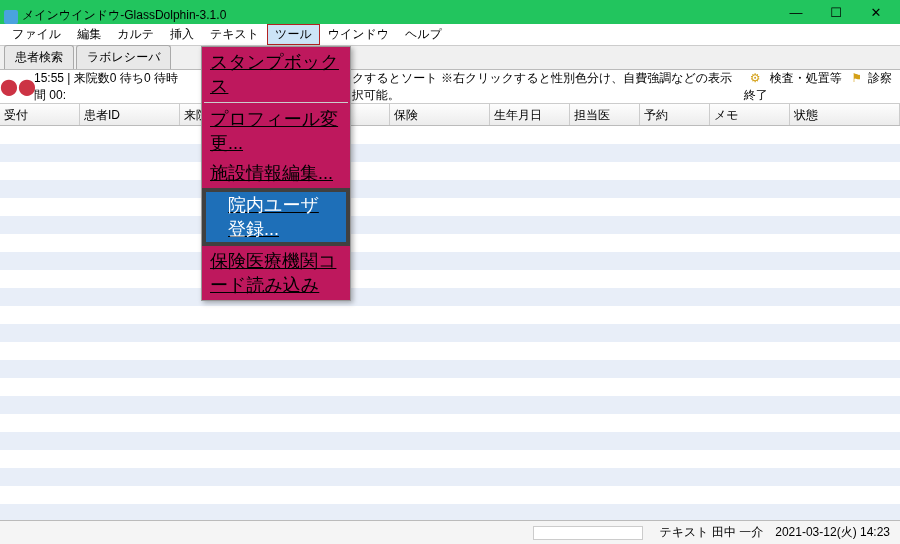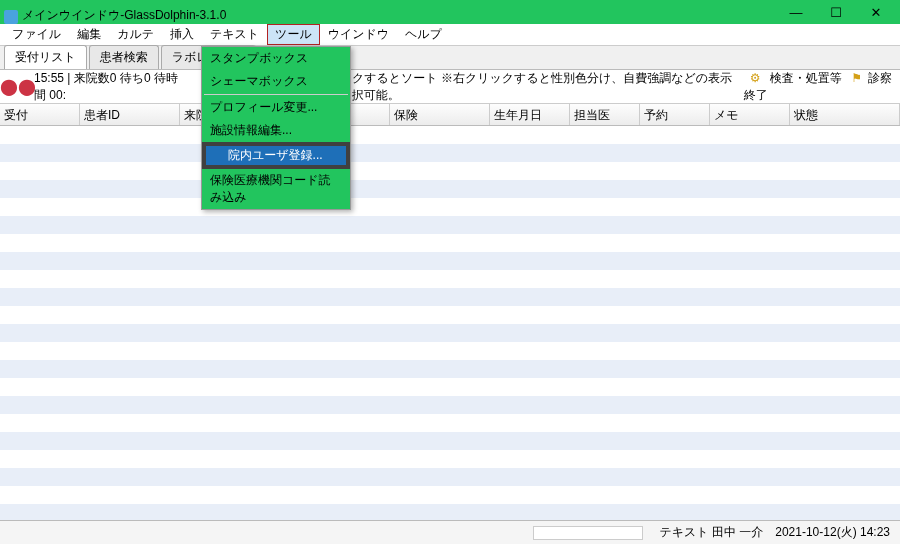"受付リスト" div.tab { html: <div>受付リスト</div> -> none }
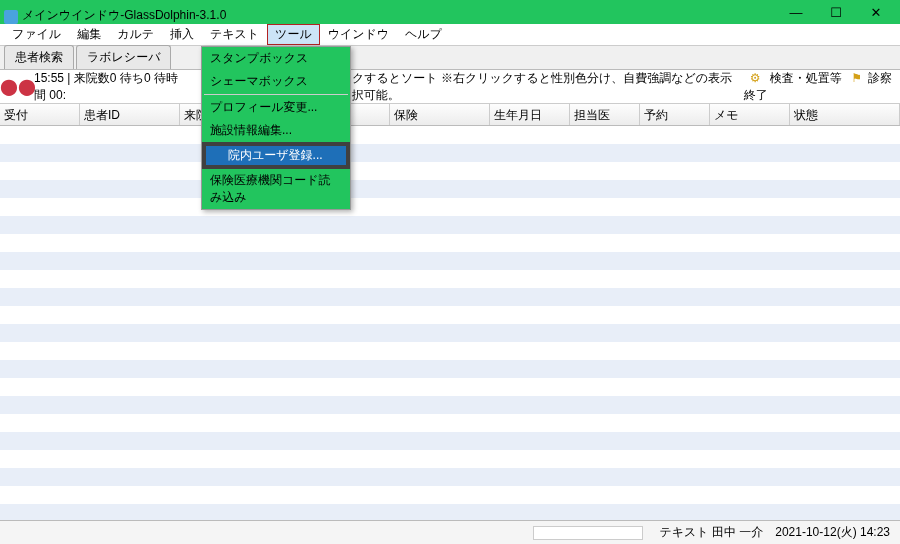"スタンプボックス" .dropdown { background: #22c55e -> #be185d; font-size: 12px -> 18px; text-decoration: none -> underline }
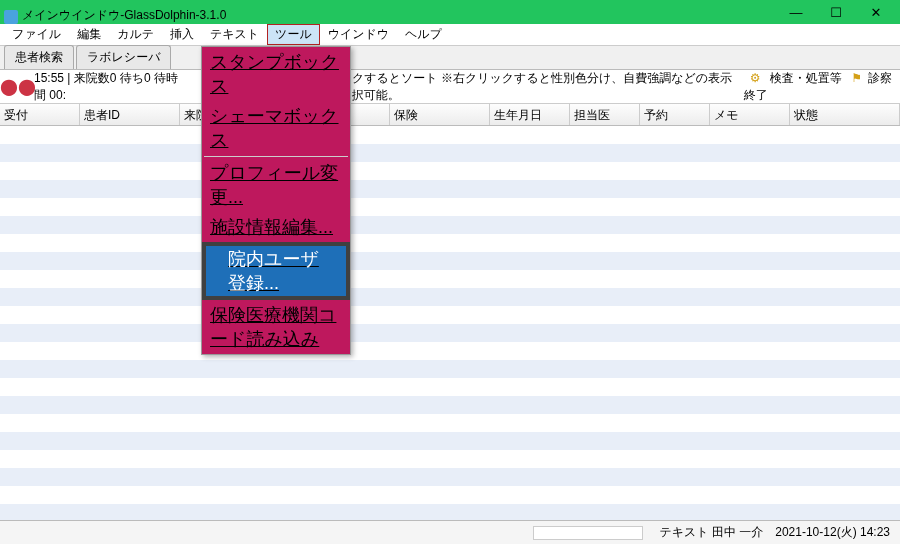"シェーマボックス" div.dd-item { html: <div>シェーマボックス</div> -> none }
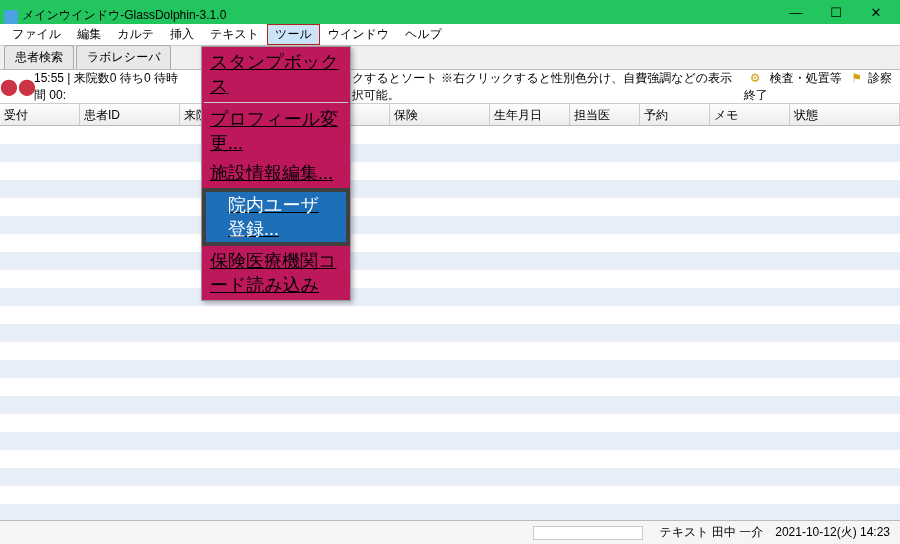"2021-10-12(火) 14:23" span { text: 2021-10-12 -> 2021-03-12 }
